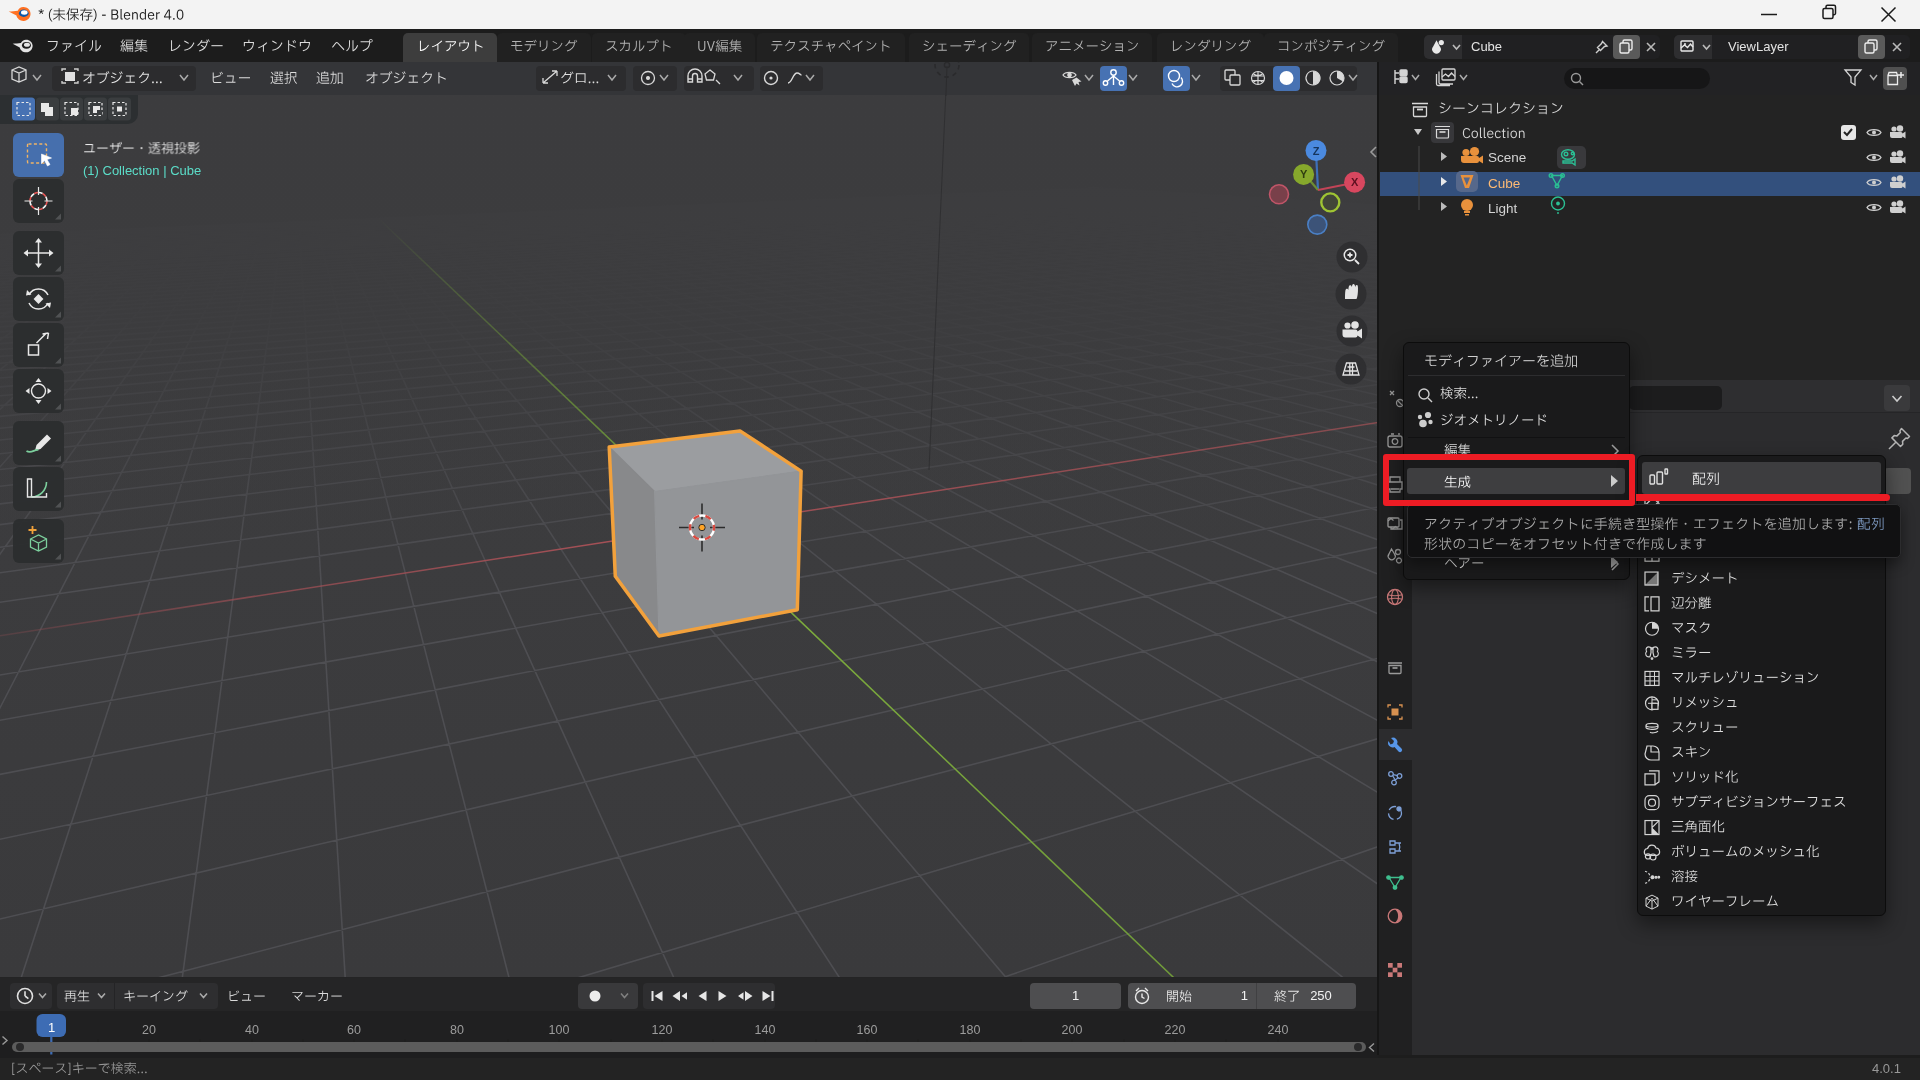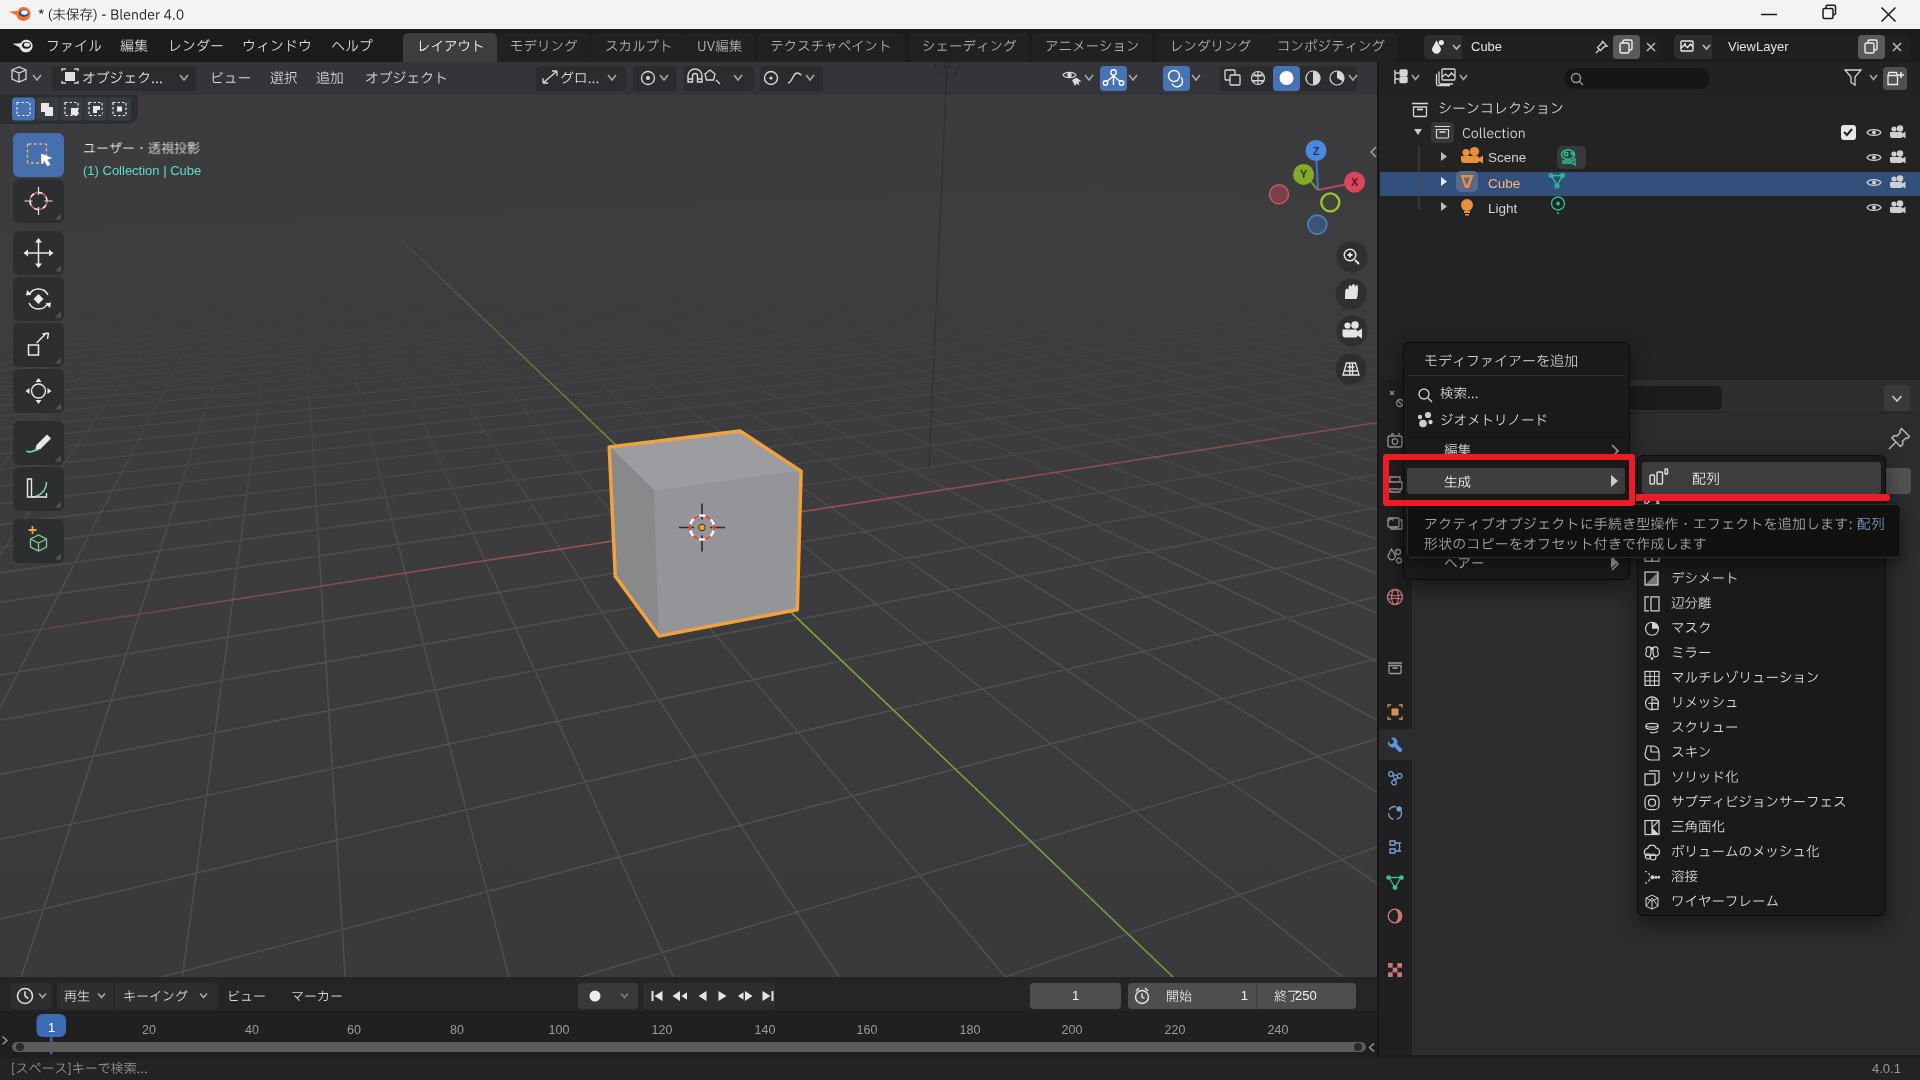"250" div.a { text-align: left -> center }
